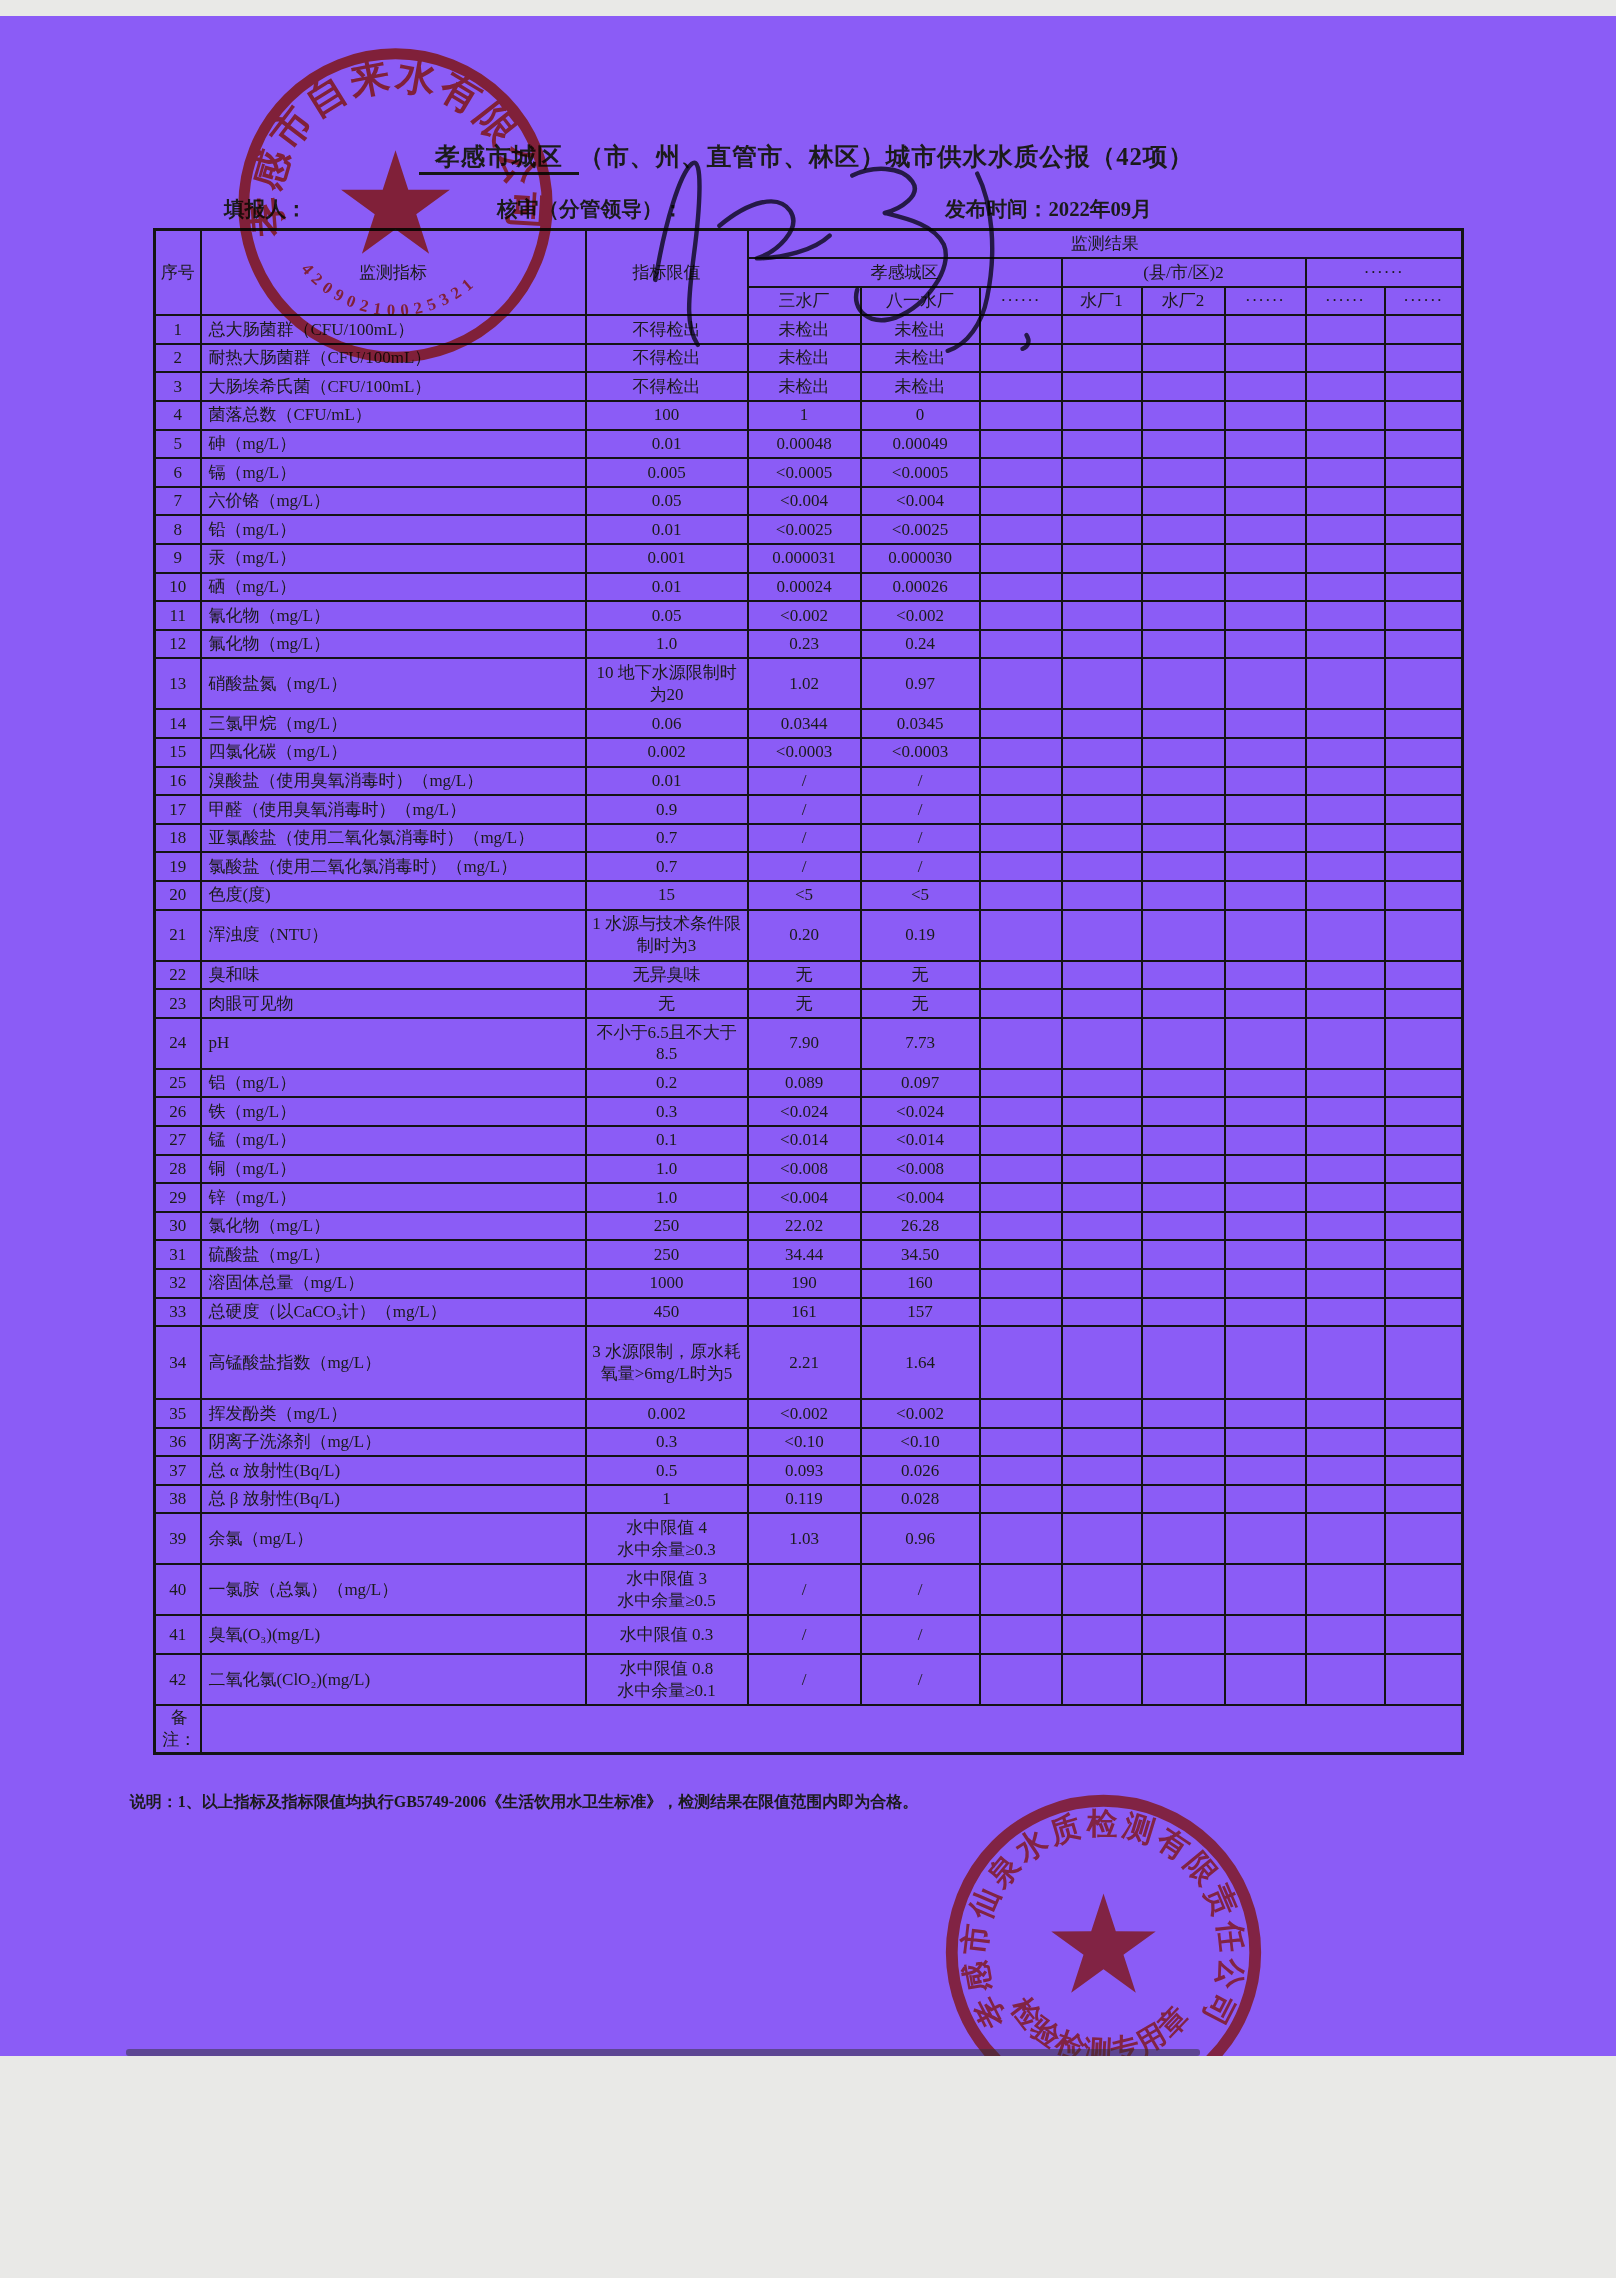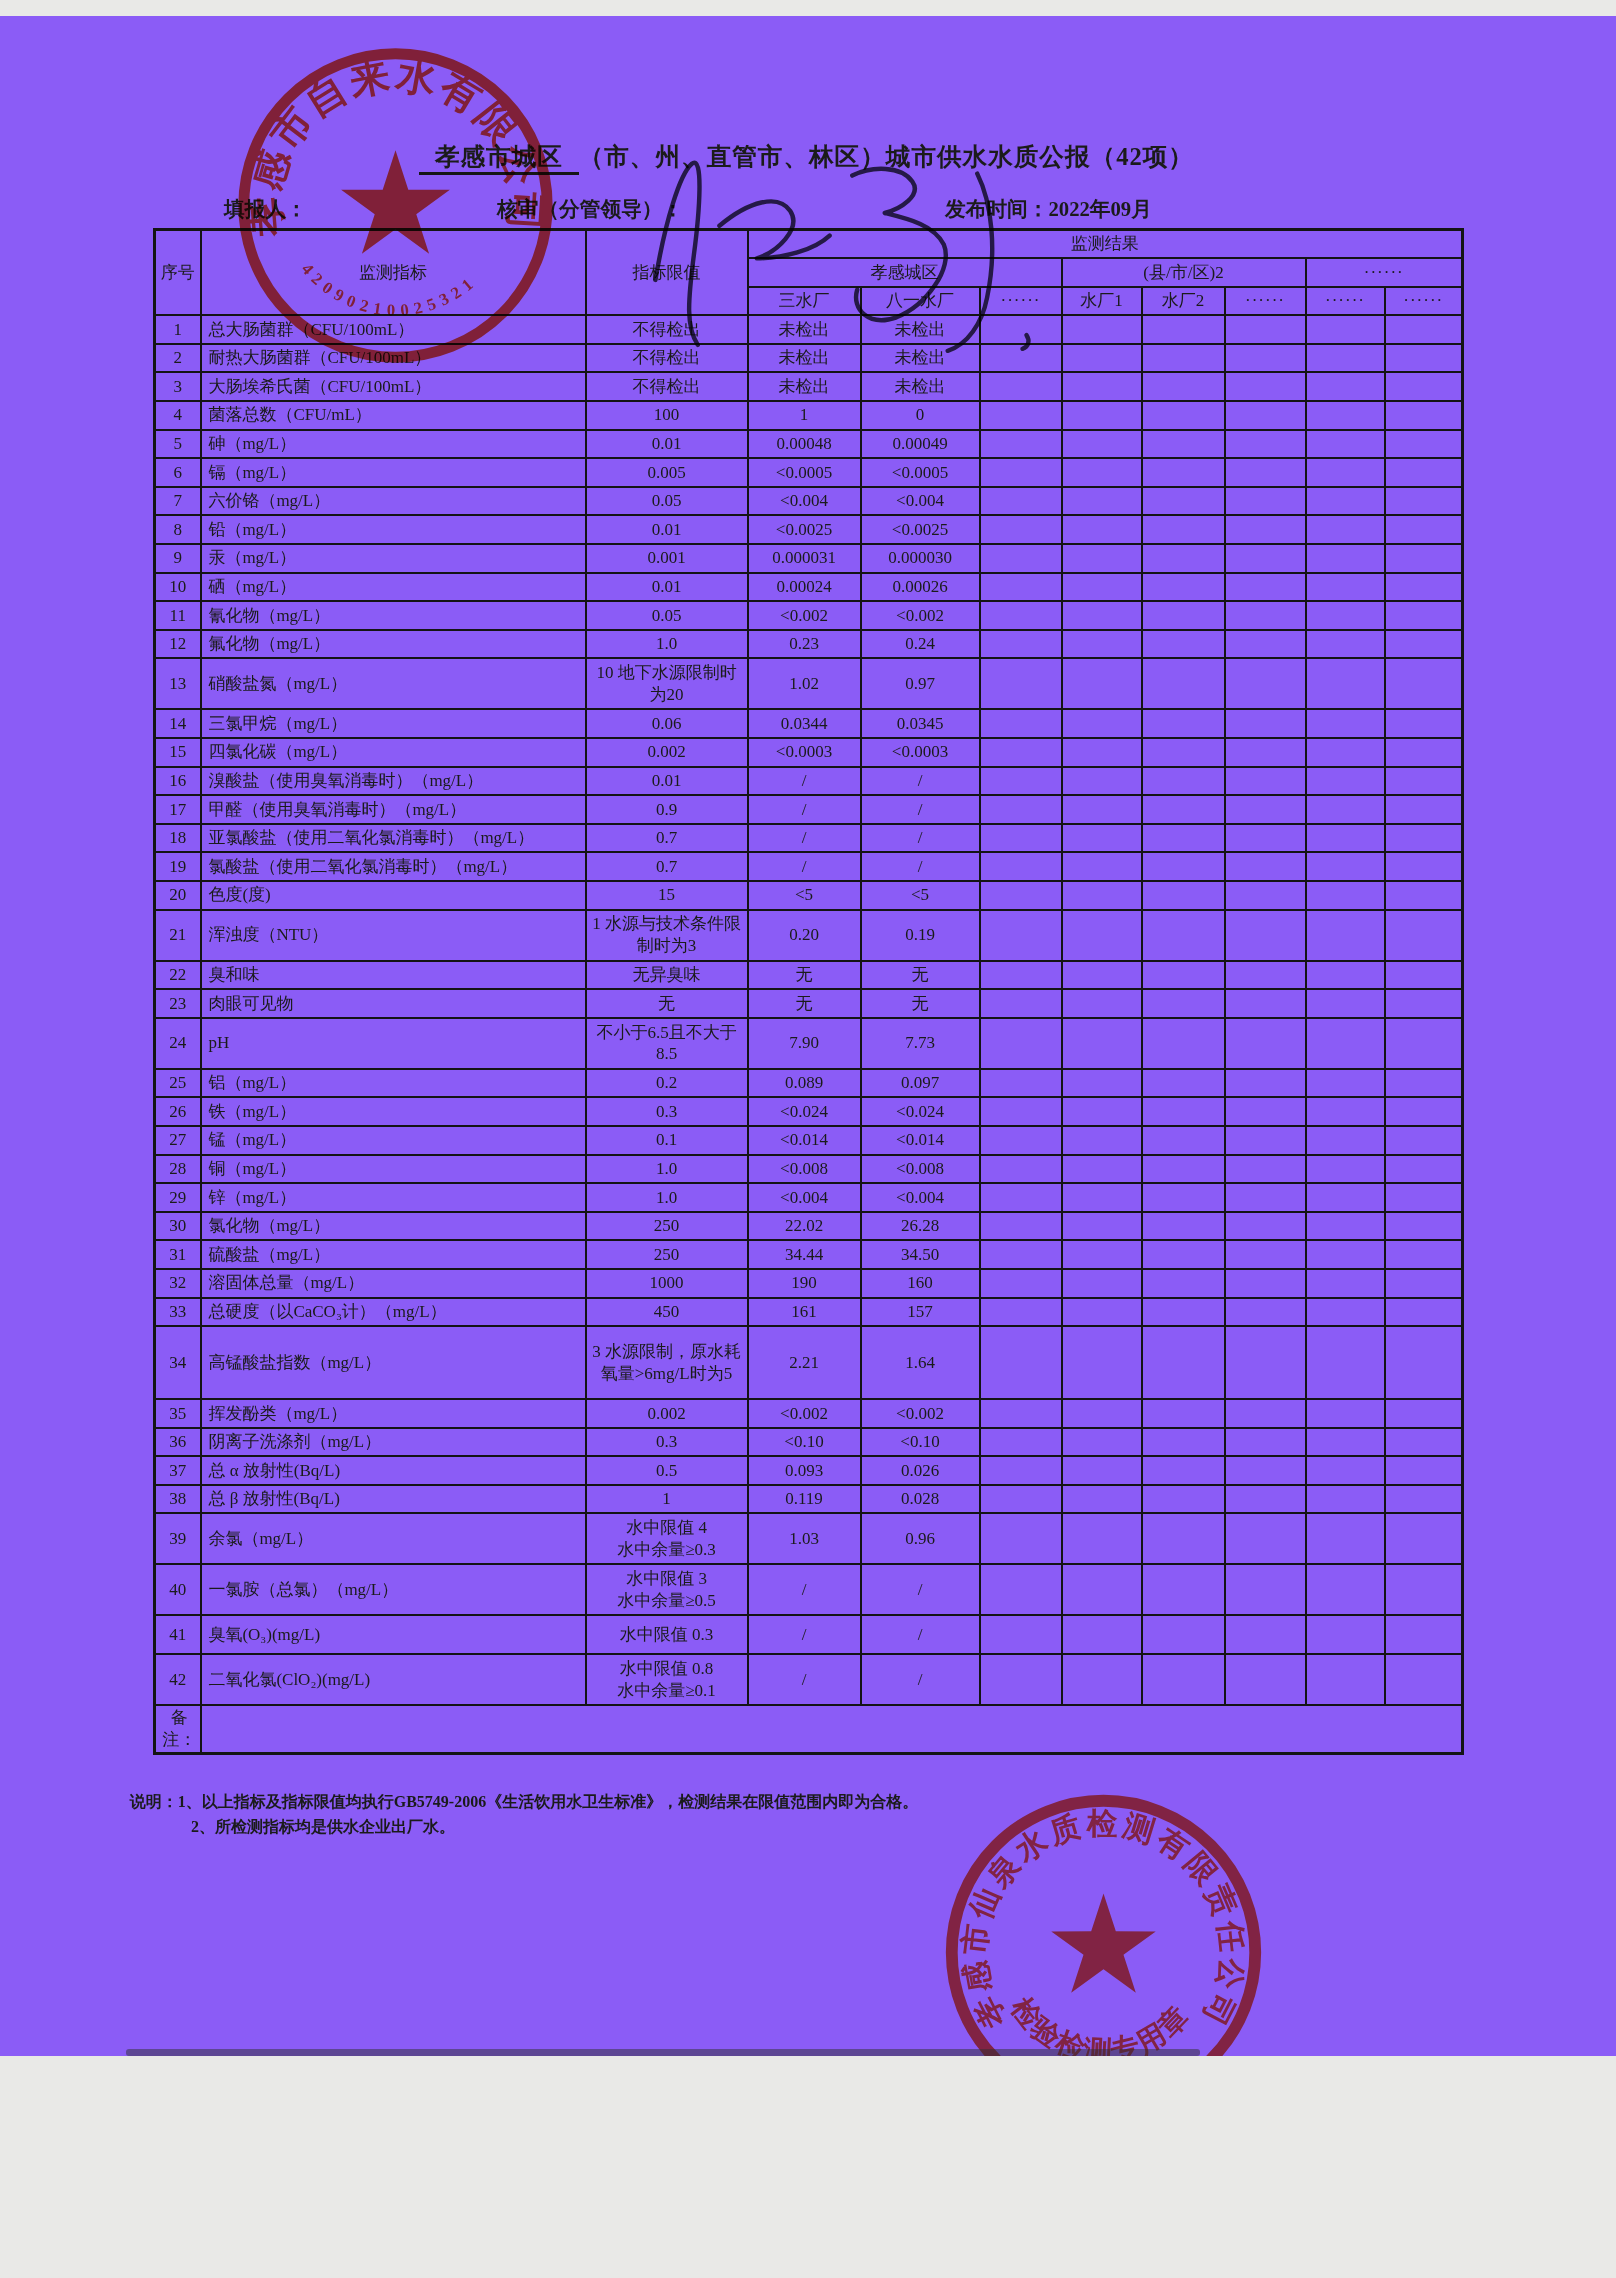"2、所检测指标均是供水企业出厂水。" p.n2 { html: <p>2、所检测指标均是供水企业出厂水。</p> -> none }
